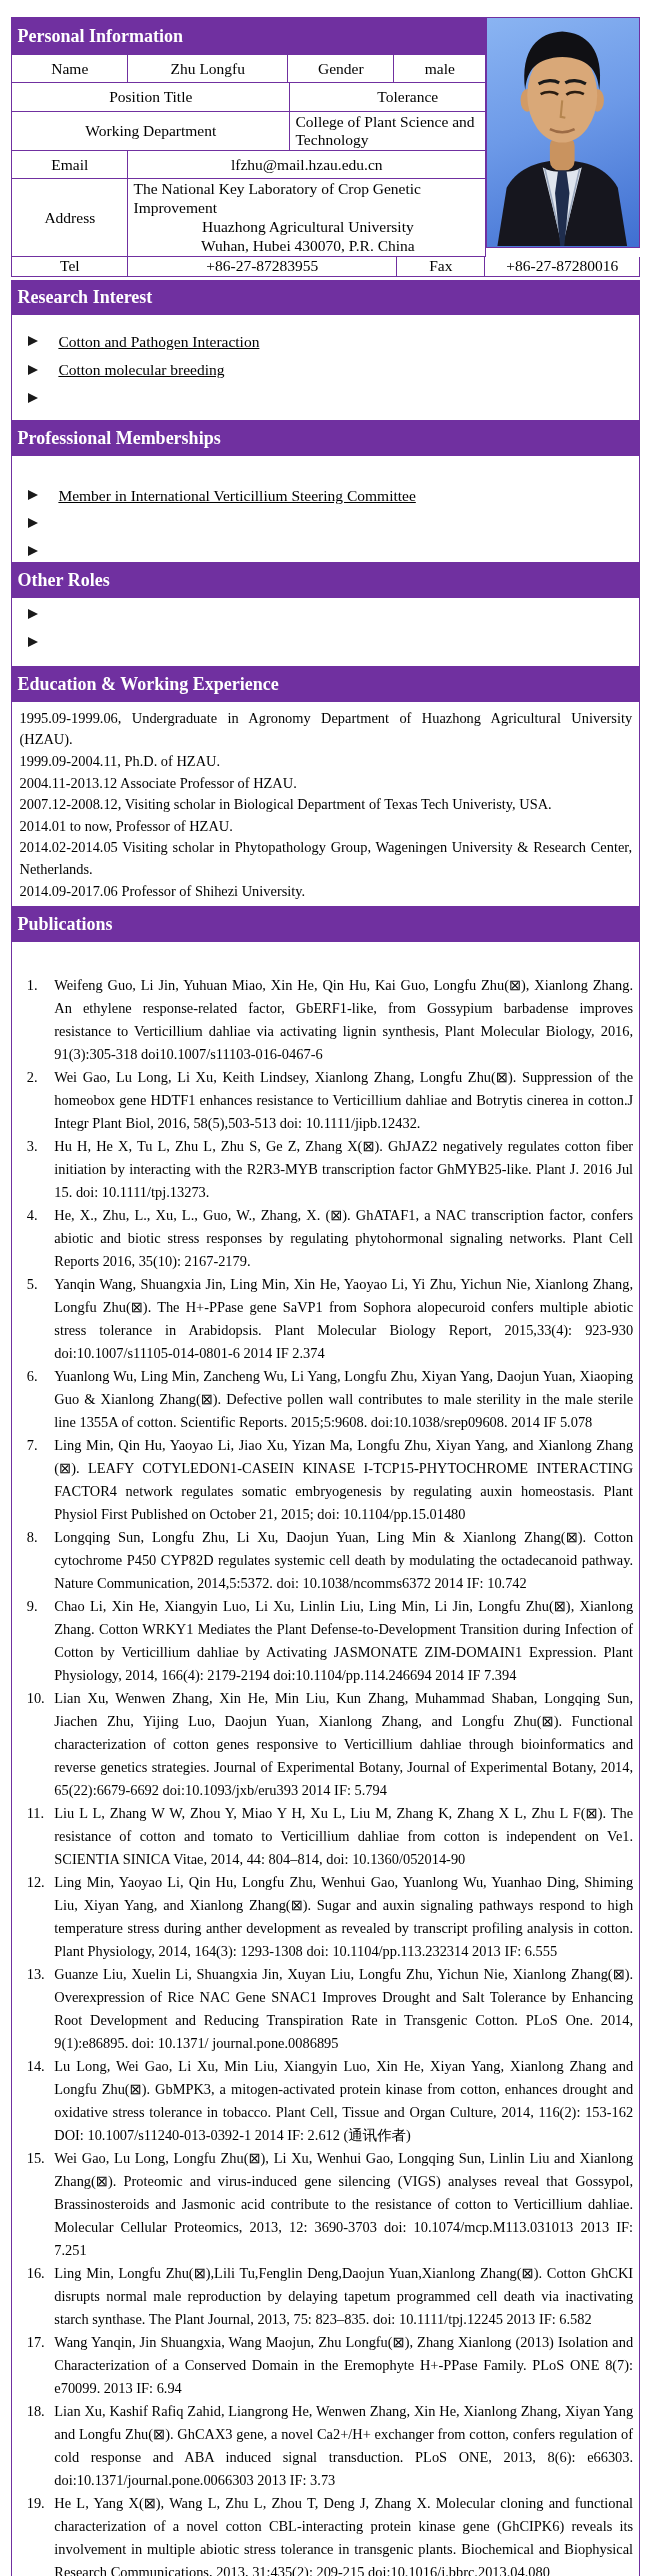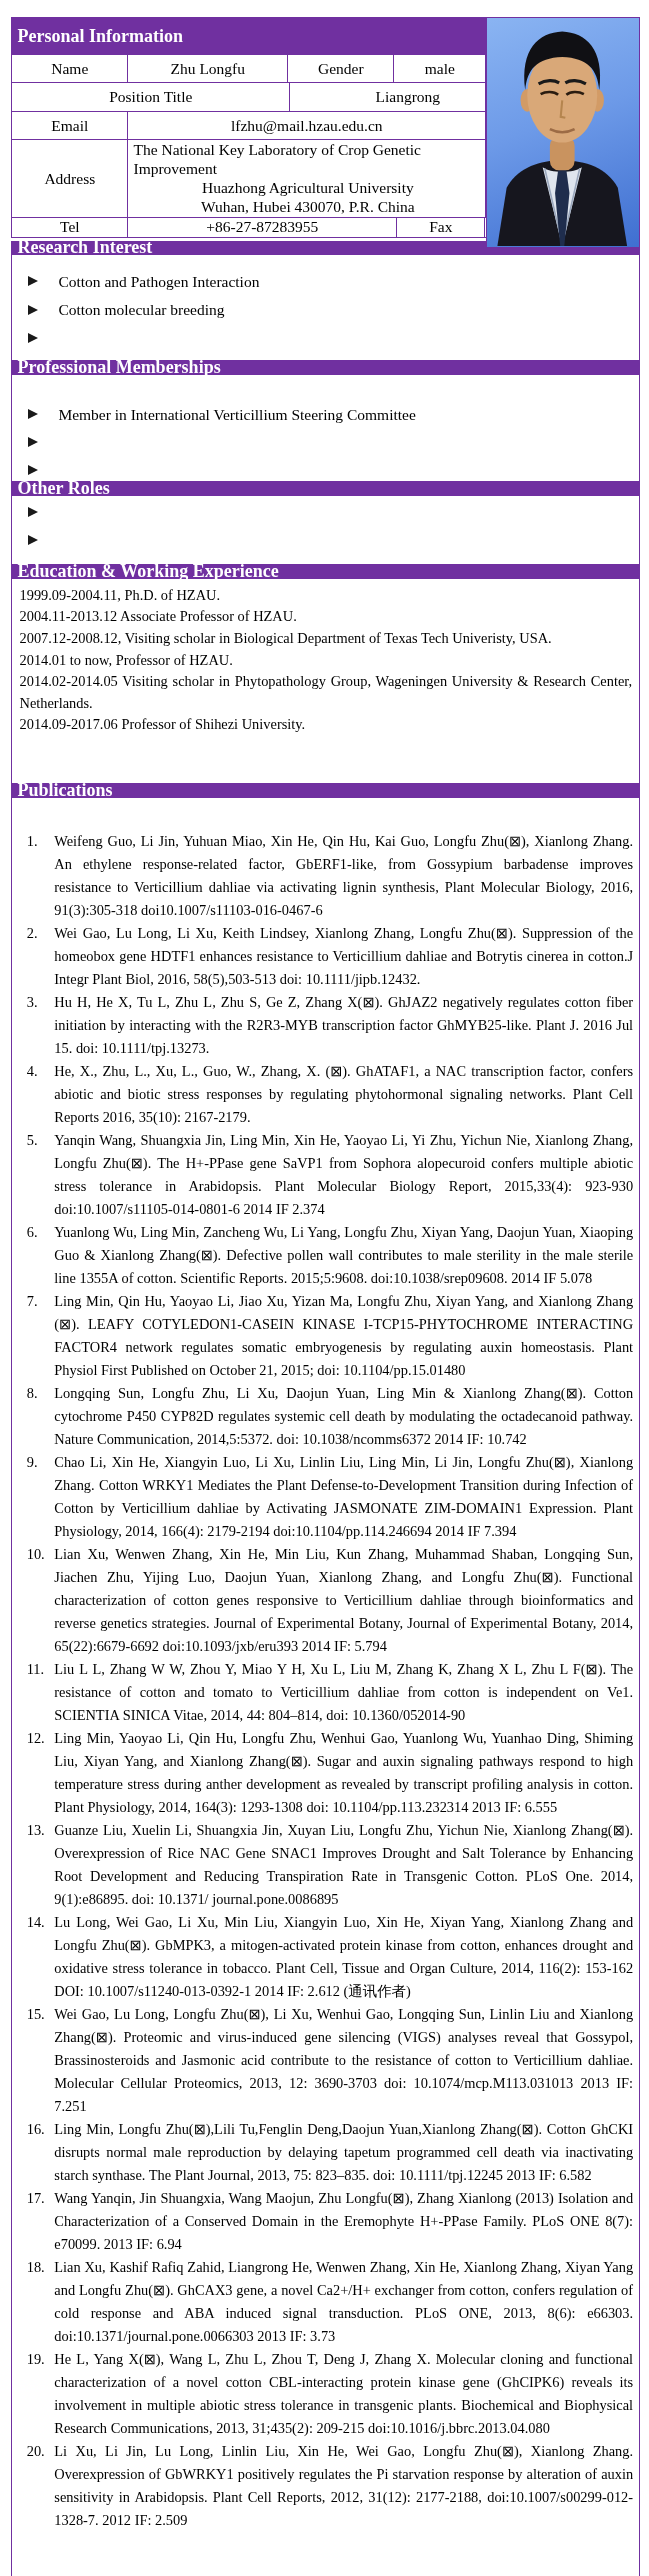"Liangrong" div.cell { text: Liangrong -> Tolerance }
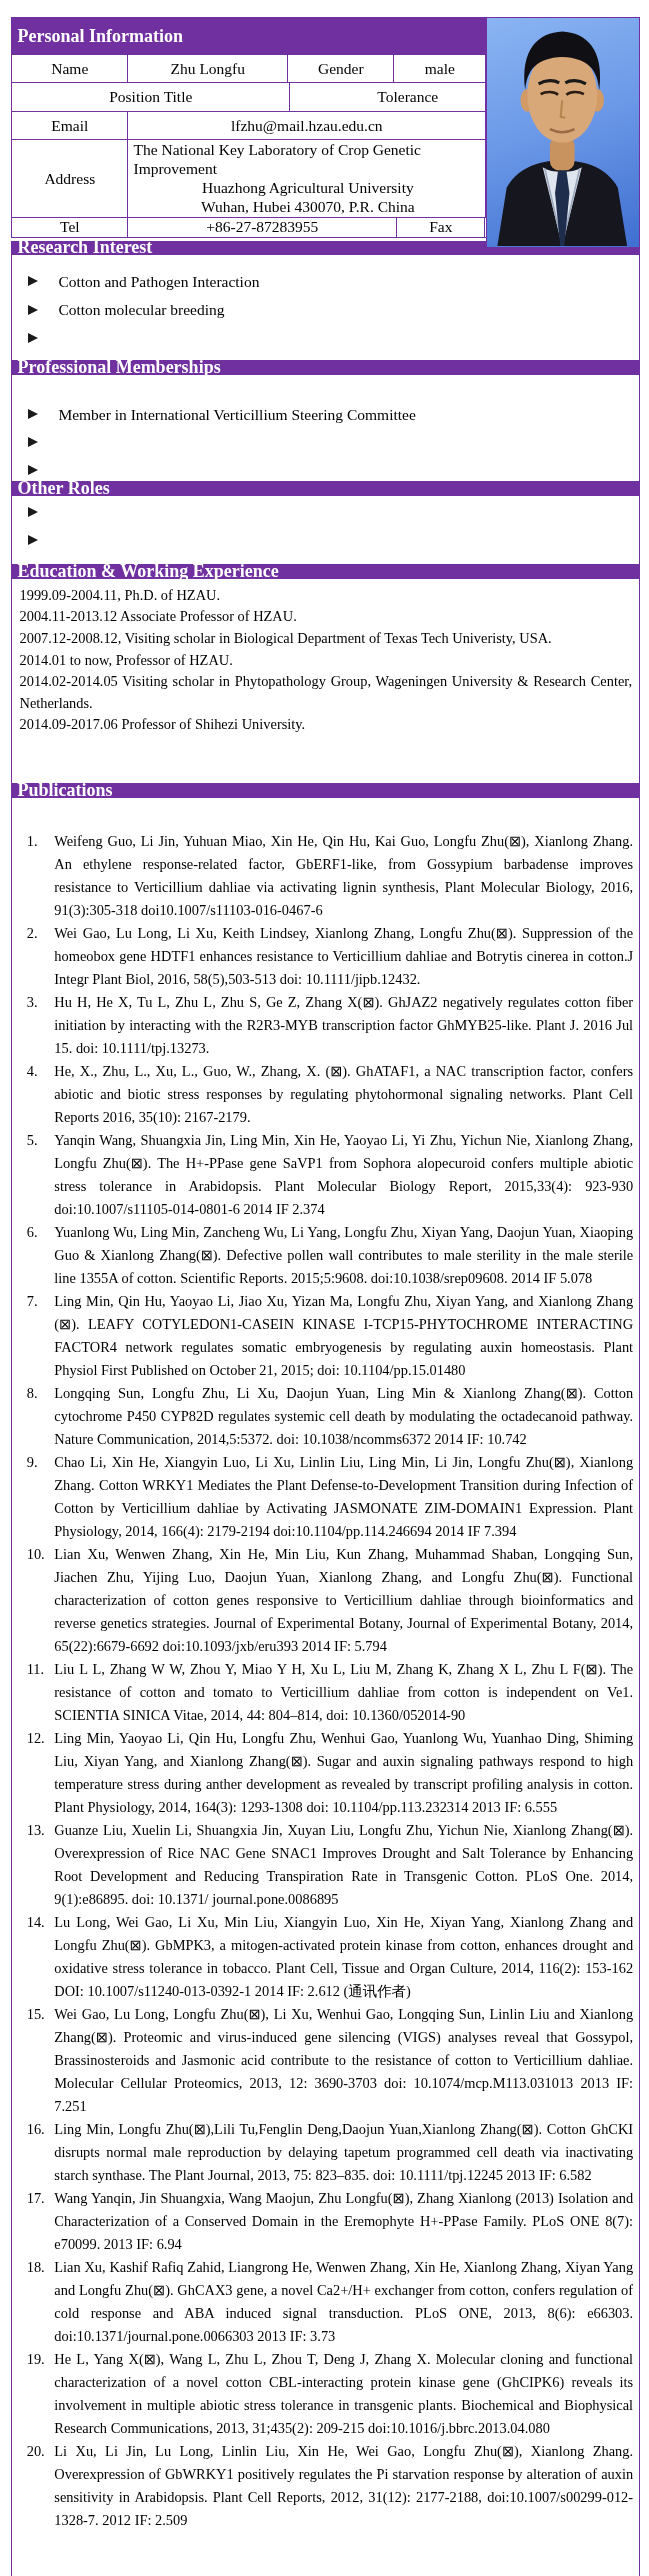"Working Department" div.p-row { html: none -> <div> <div>Working Department</div> <div>College of Plant Science and Technology</div> </div> }
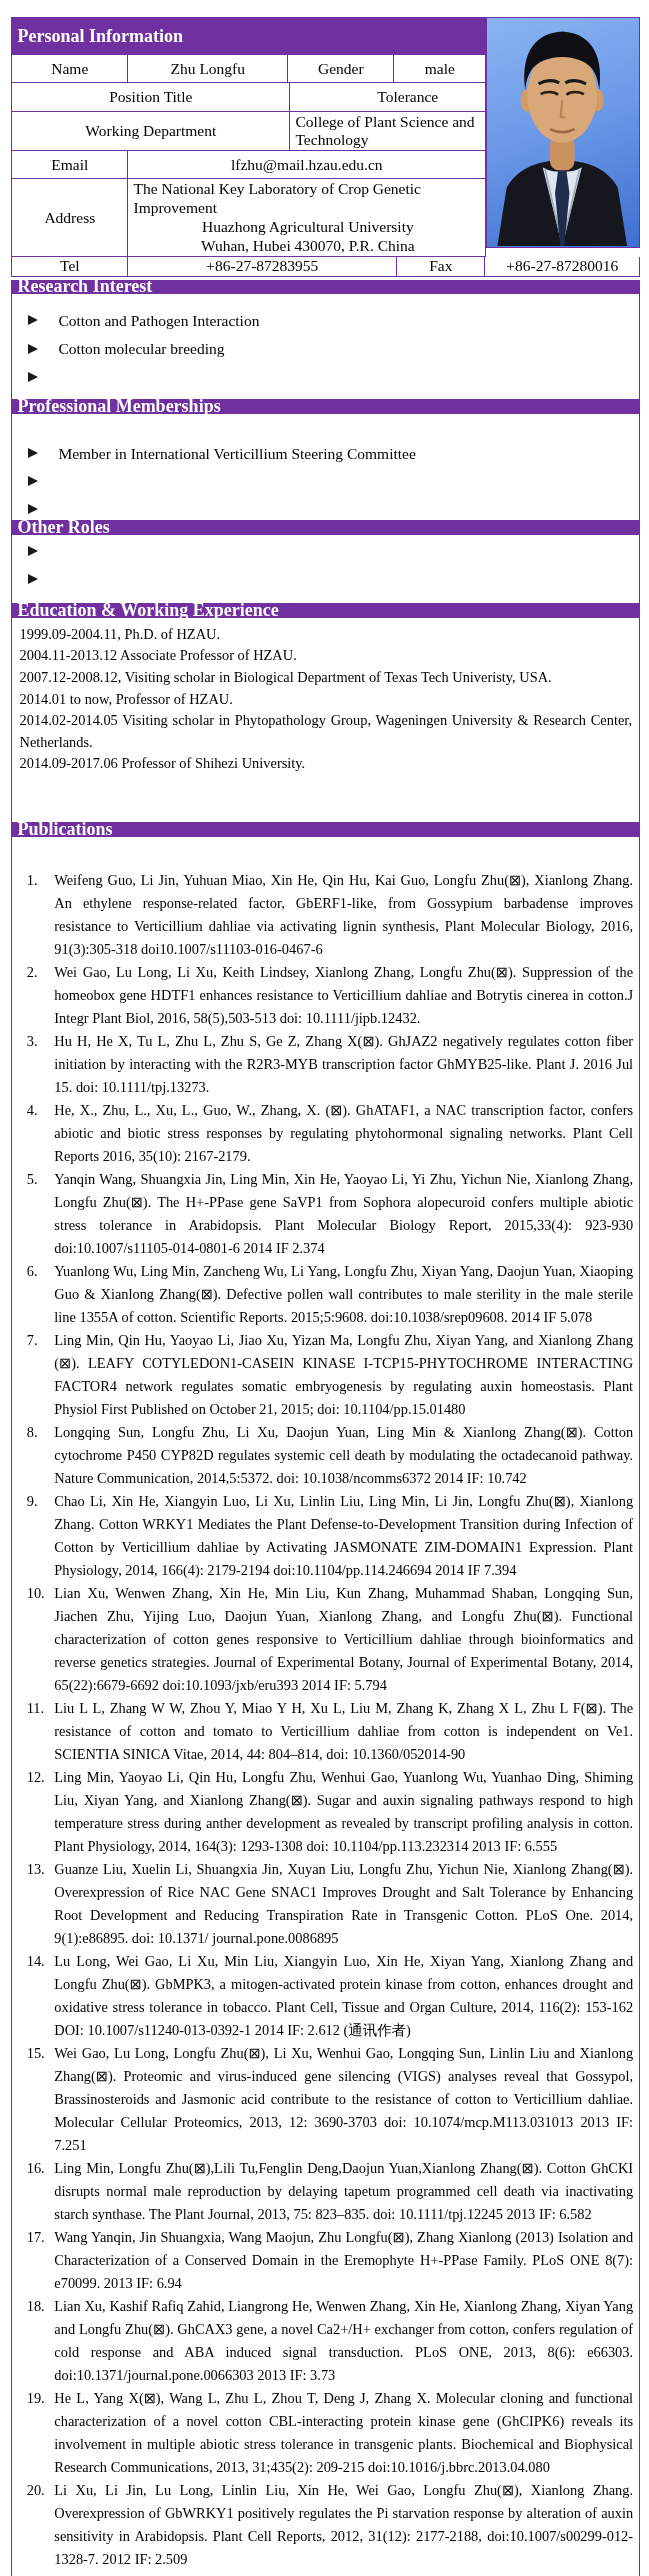"Research Interest" .bar { height: 14px -> 35px }
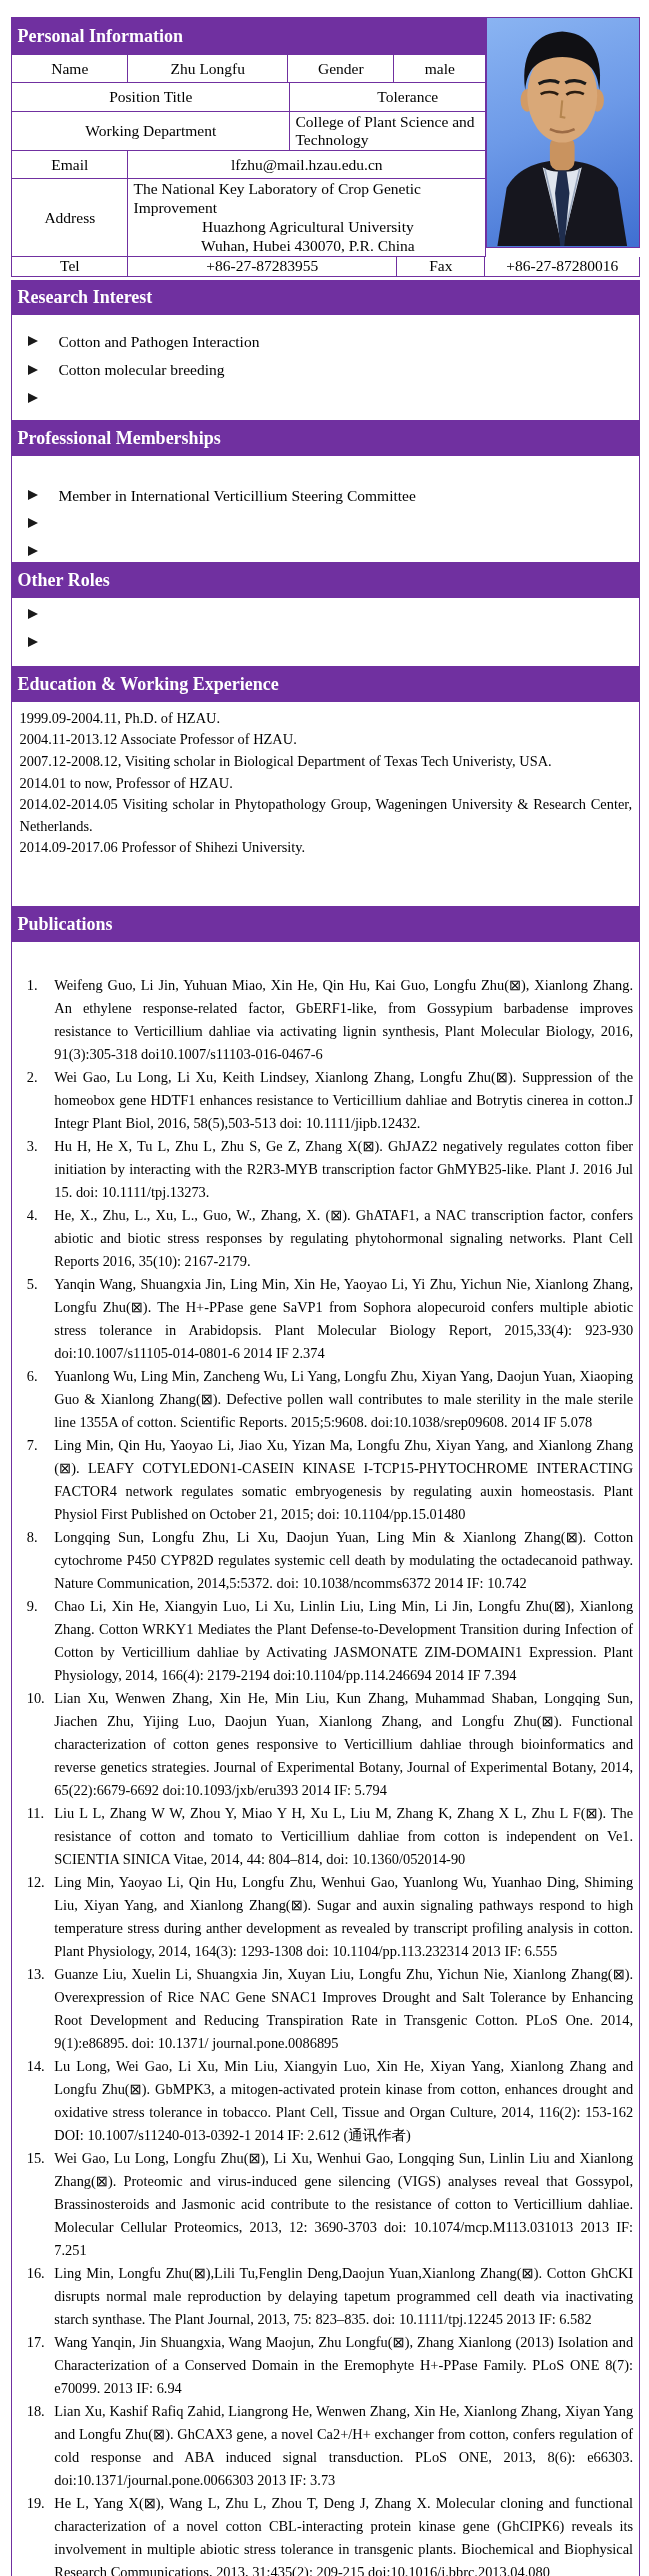"Cotton and Pathogen Interaction" .bullet-row { text-decoration: none -> underline }
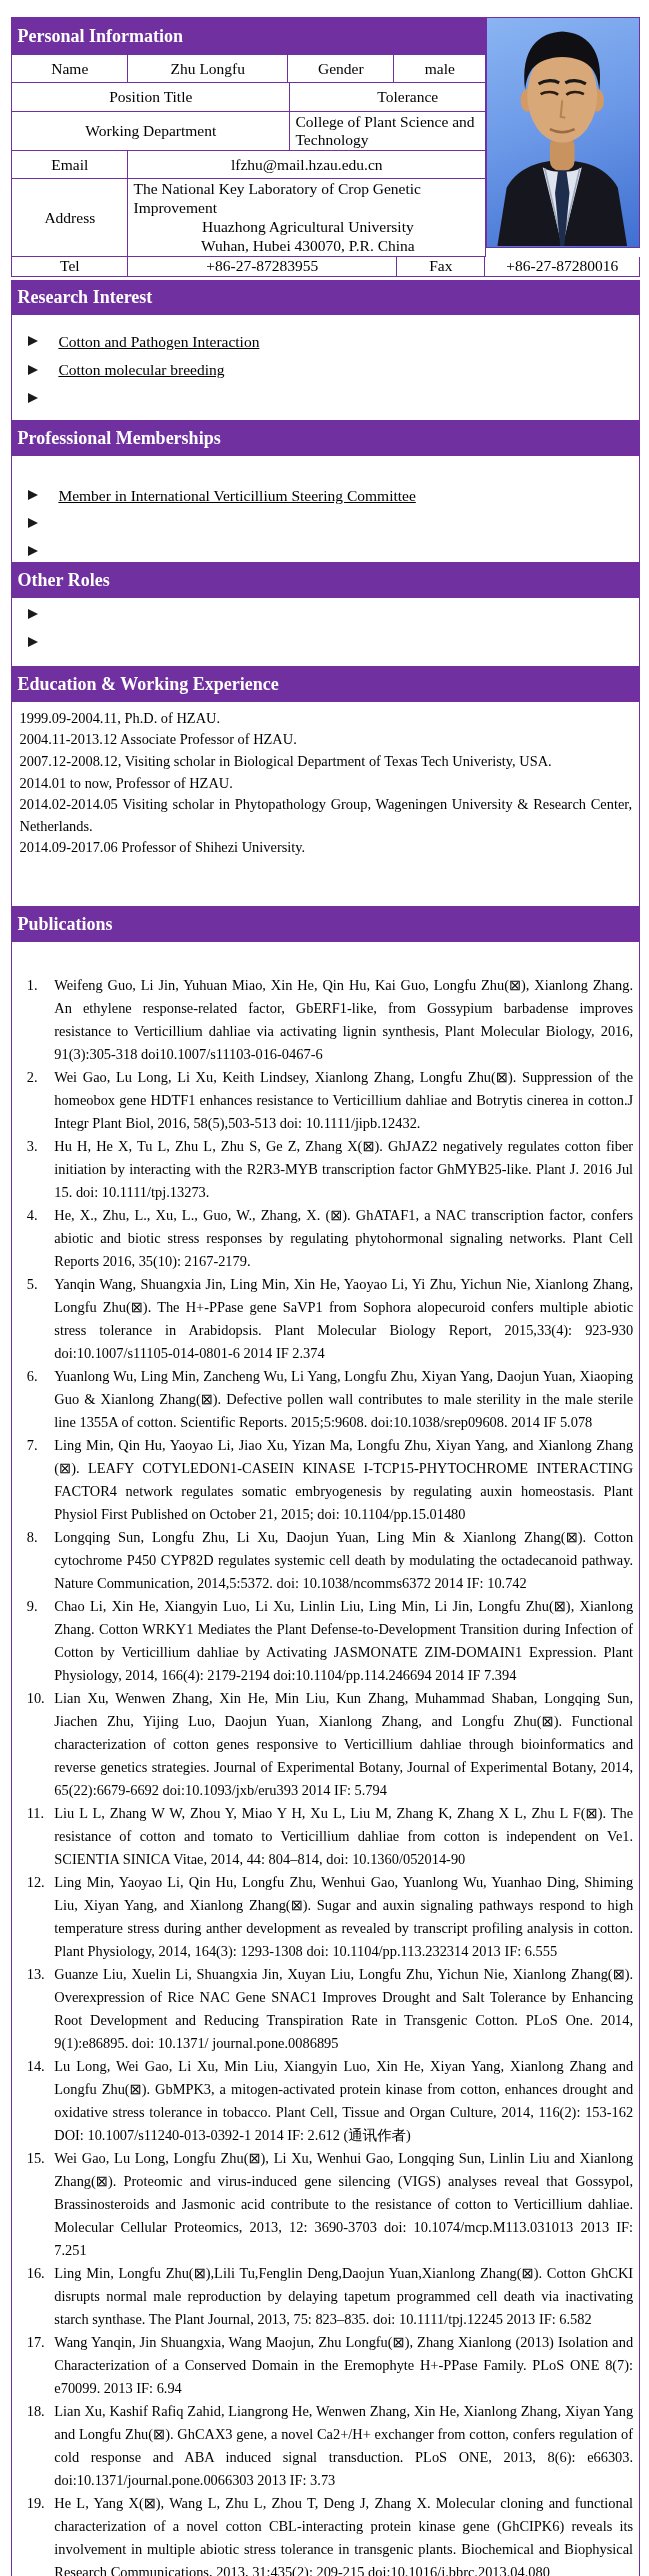"1995.09-1999.06, Undergraduate in" div.edu-entry { html: none -> <div>1995.09-1999.06, Undergraduate in Agronomy Department of Huazhong Agricultural University (HZAU).</div> }
